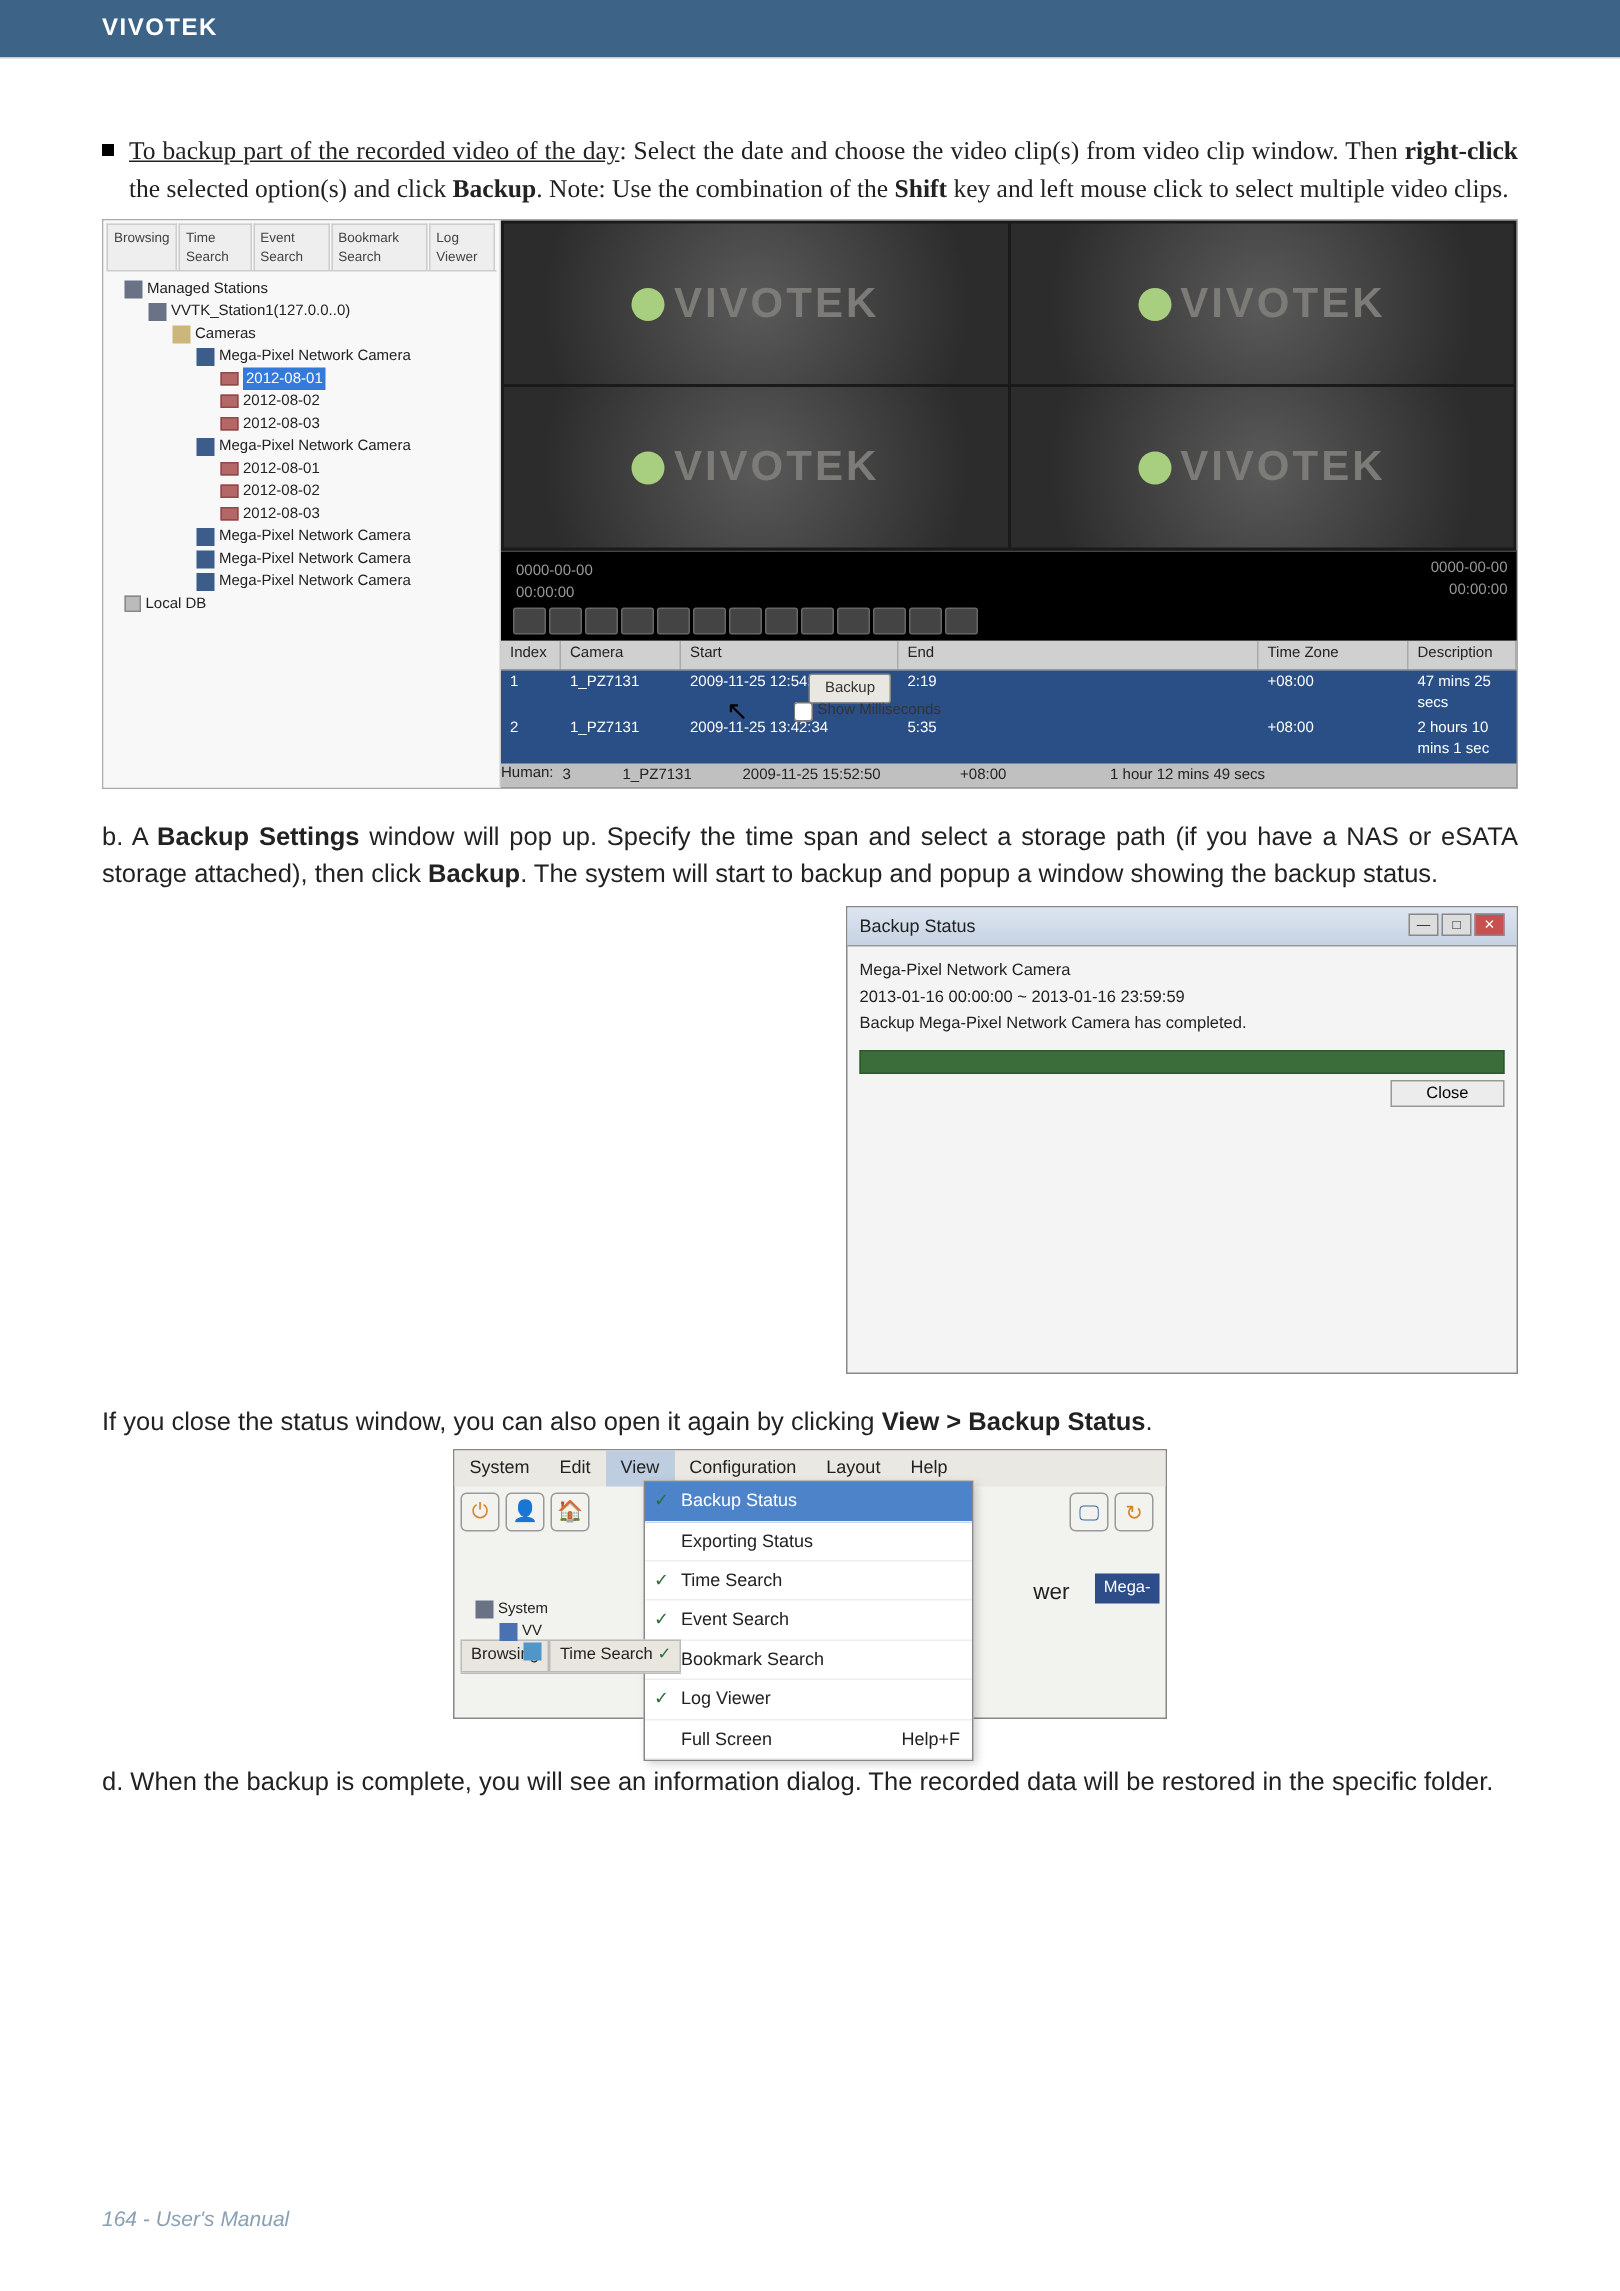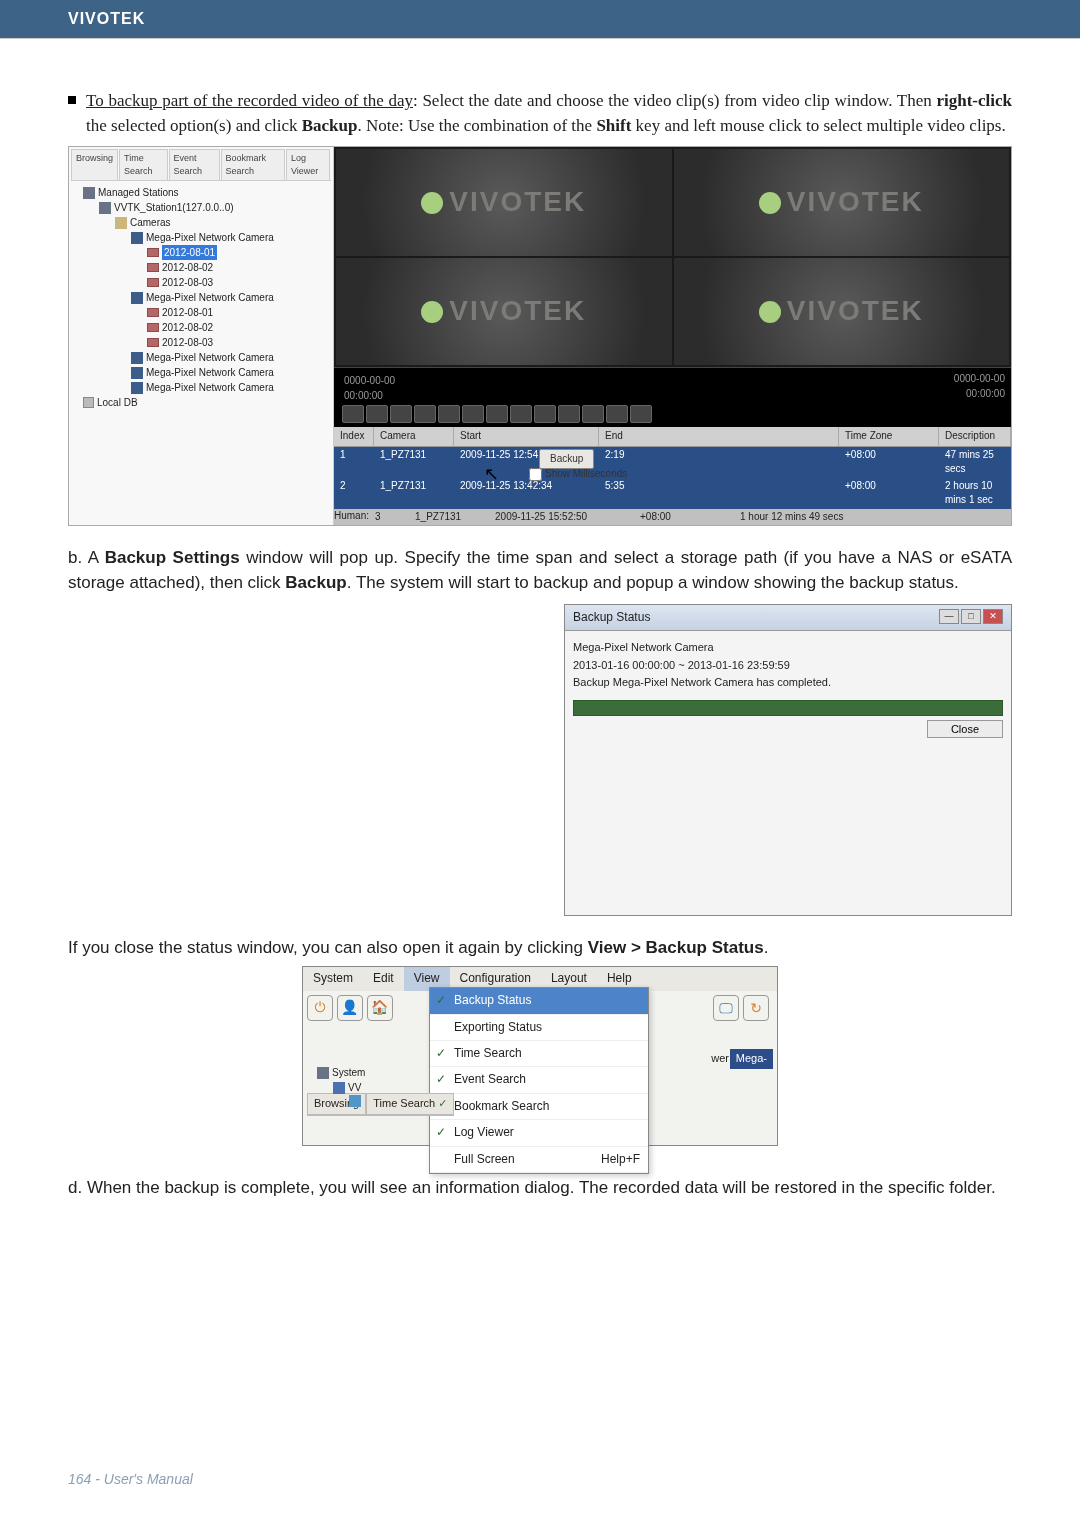"wer" div { font-size: 11px -> 15px; right: 48px -> 64px }
